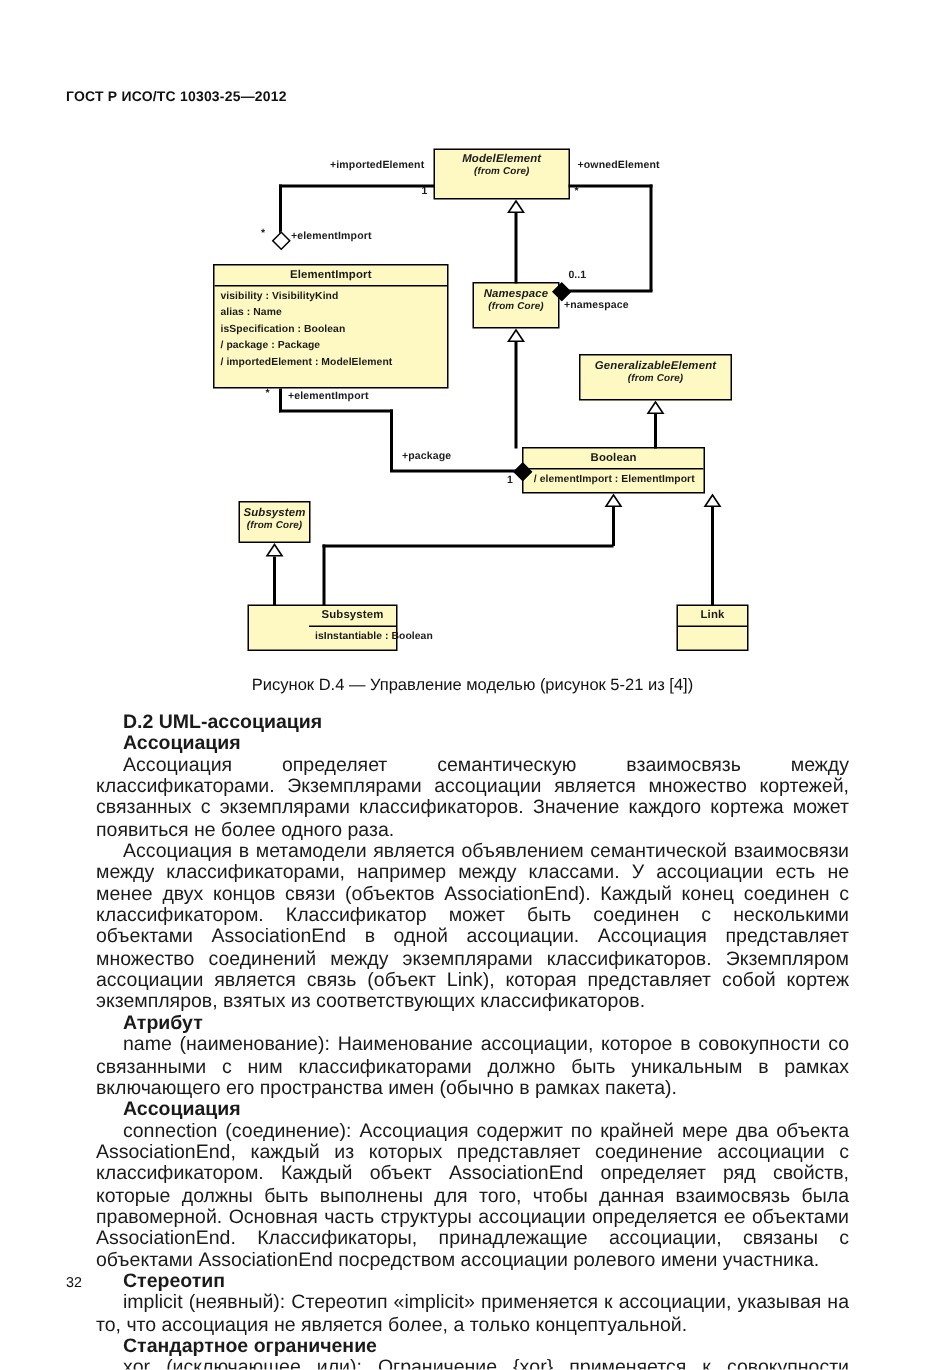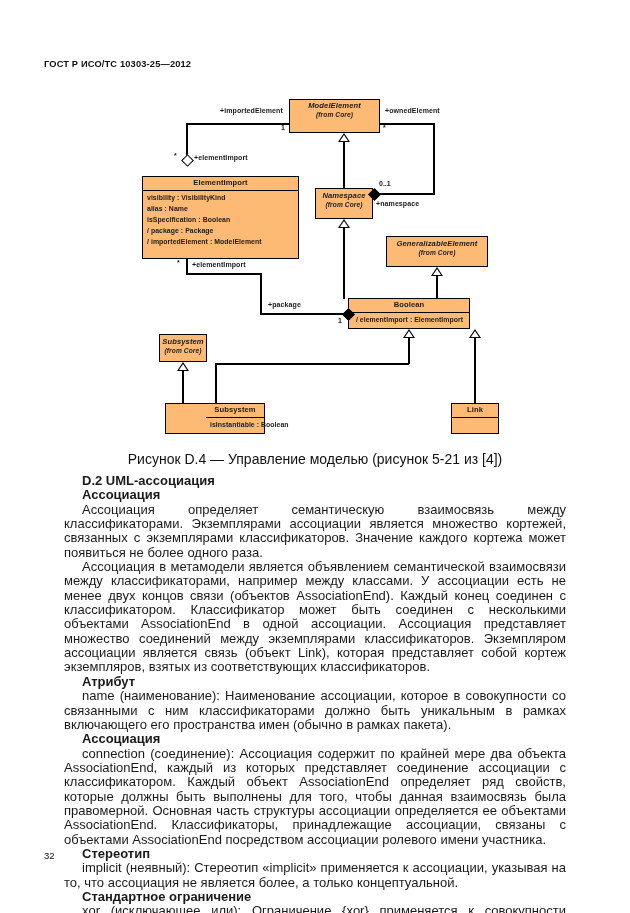"ModelElement" .uml-box { background: #fdba74 -> #fef9c3 }
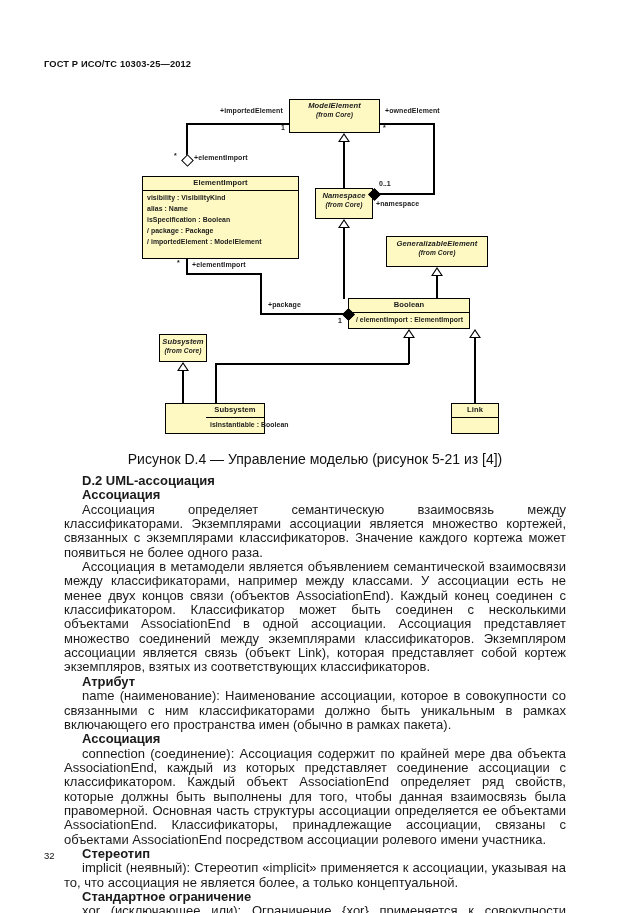"Рисунок D.4 — Управление моделью" .figcap { font-size: 14px -> 11px }
